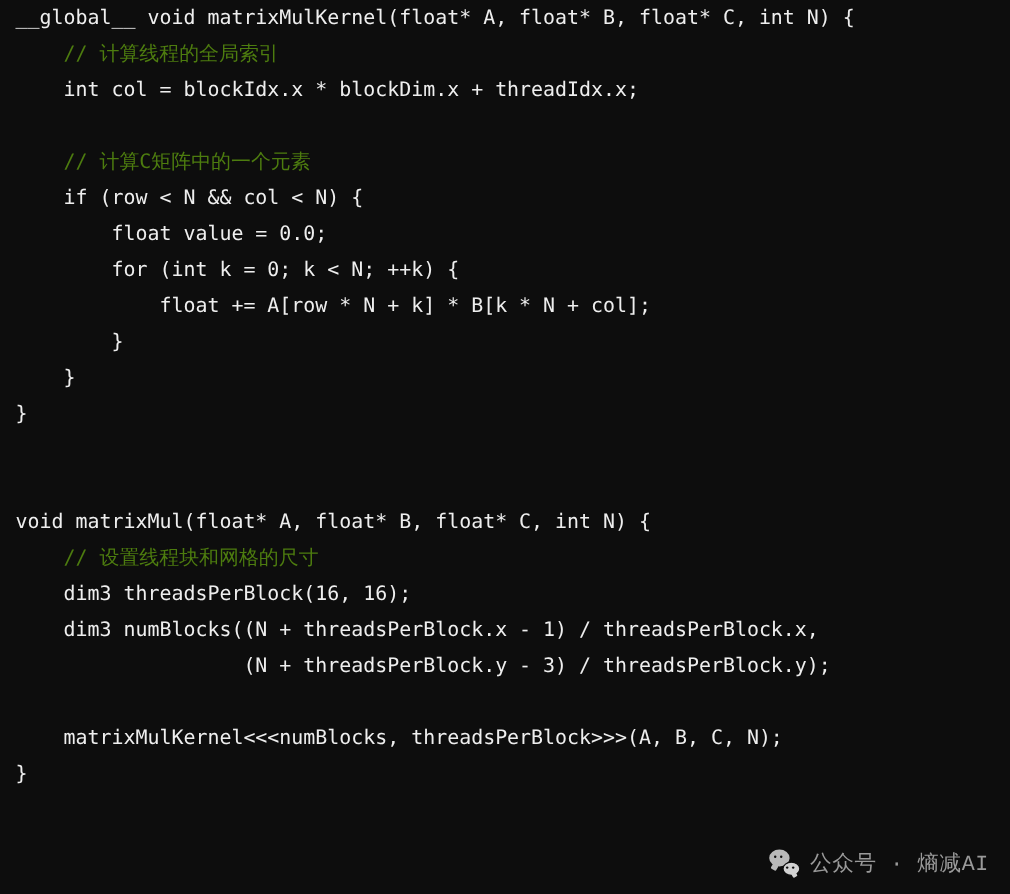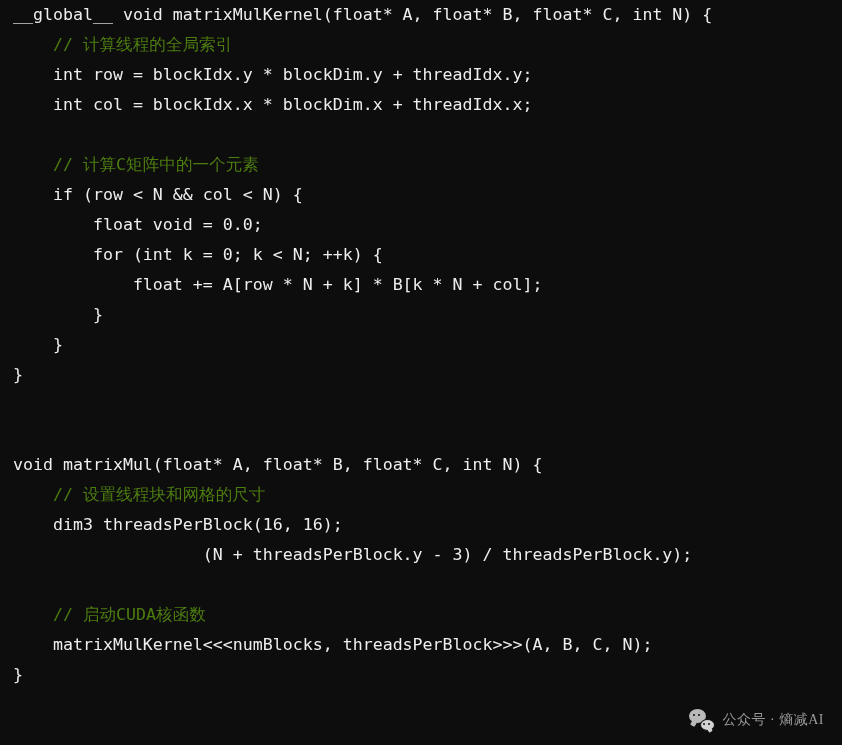"int row = blockIdx.y *" div.code-line { html: <div> int row = blockIdx.y * blockDim.y + threadIdx.y;</div> -> none }
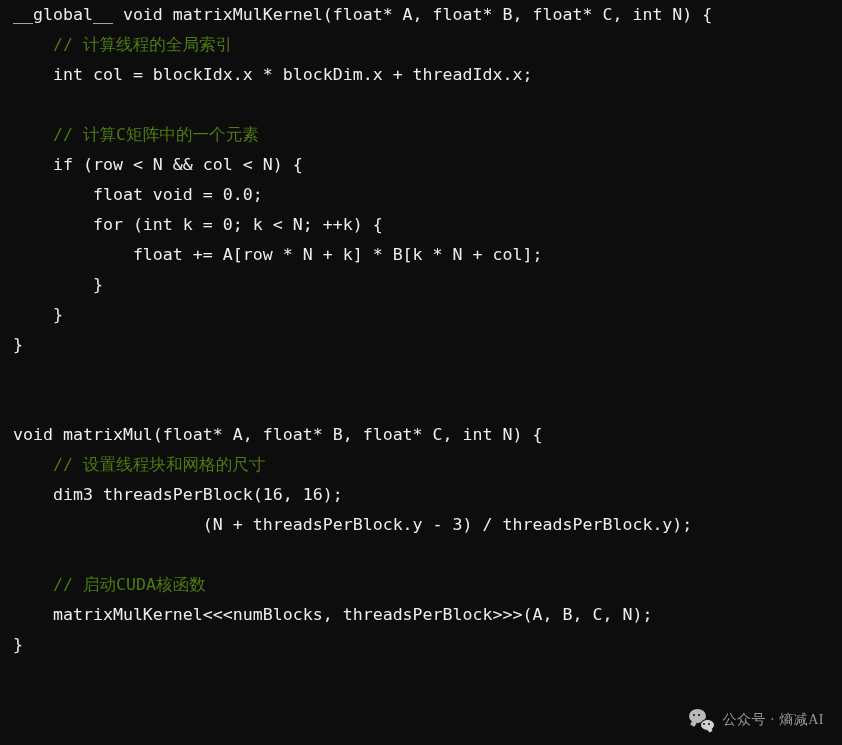"float void = 0.0;" div.code-line { text: void -> value }
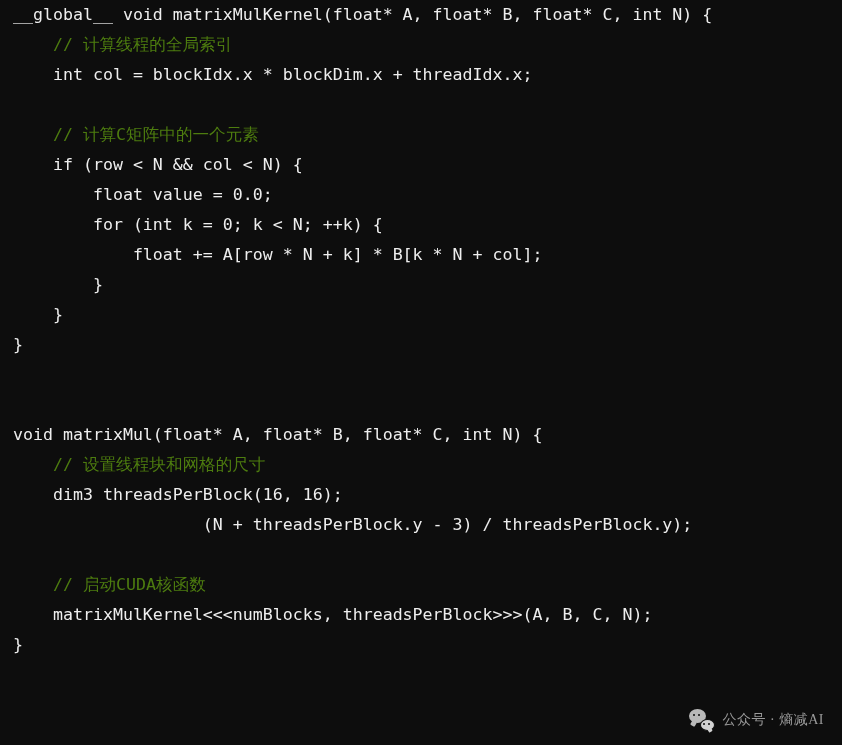"dim3 numBlocks((N + threadsPerBlock.x -" div.code-line { html: none -> <div> dim3 numBlocks((N + threadsPerBlock.x - 1) / threadsPerBlock.x,</div> }
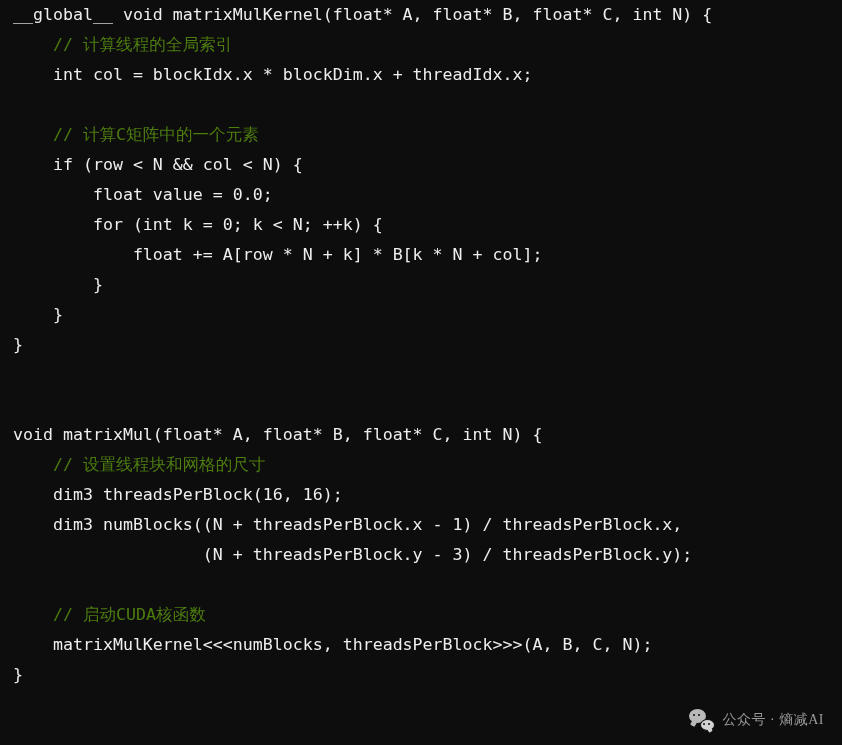"// 启动CUDA核函数" div.code-line { html: <div> // 启动CUDA核函数</div> -> none }
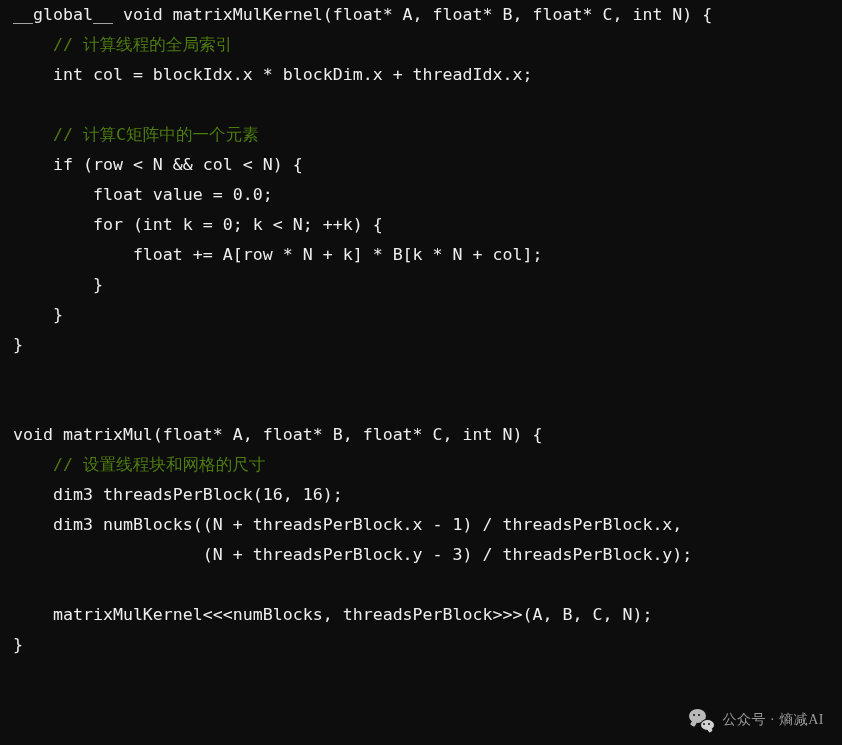"公众号 · 熵减AI" .watermark-text { font-family: Liberation Serif, serif -> Liberation Mono, monospace; font-size: 14px -> 18px }
